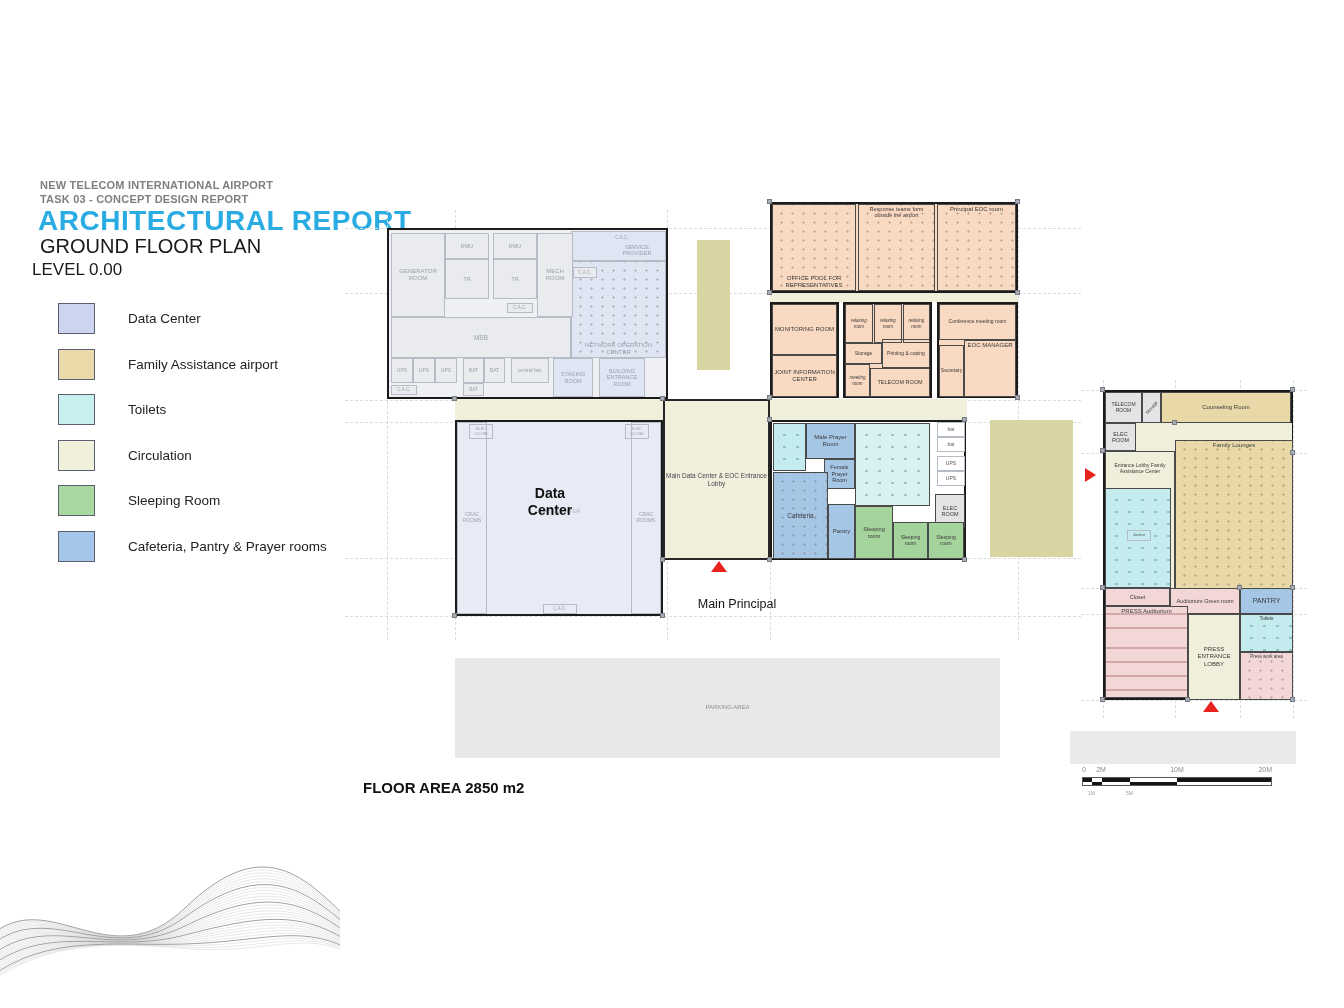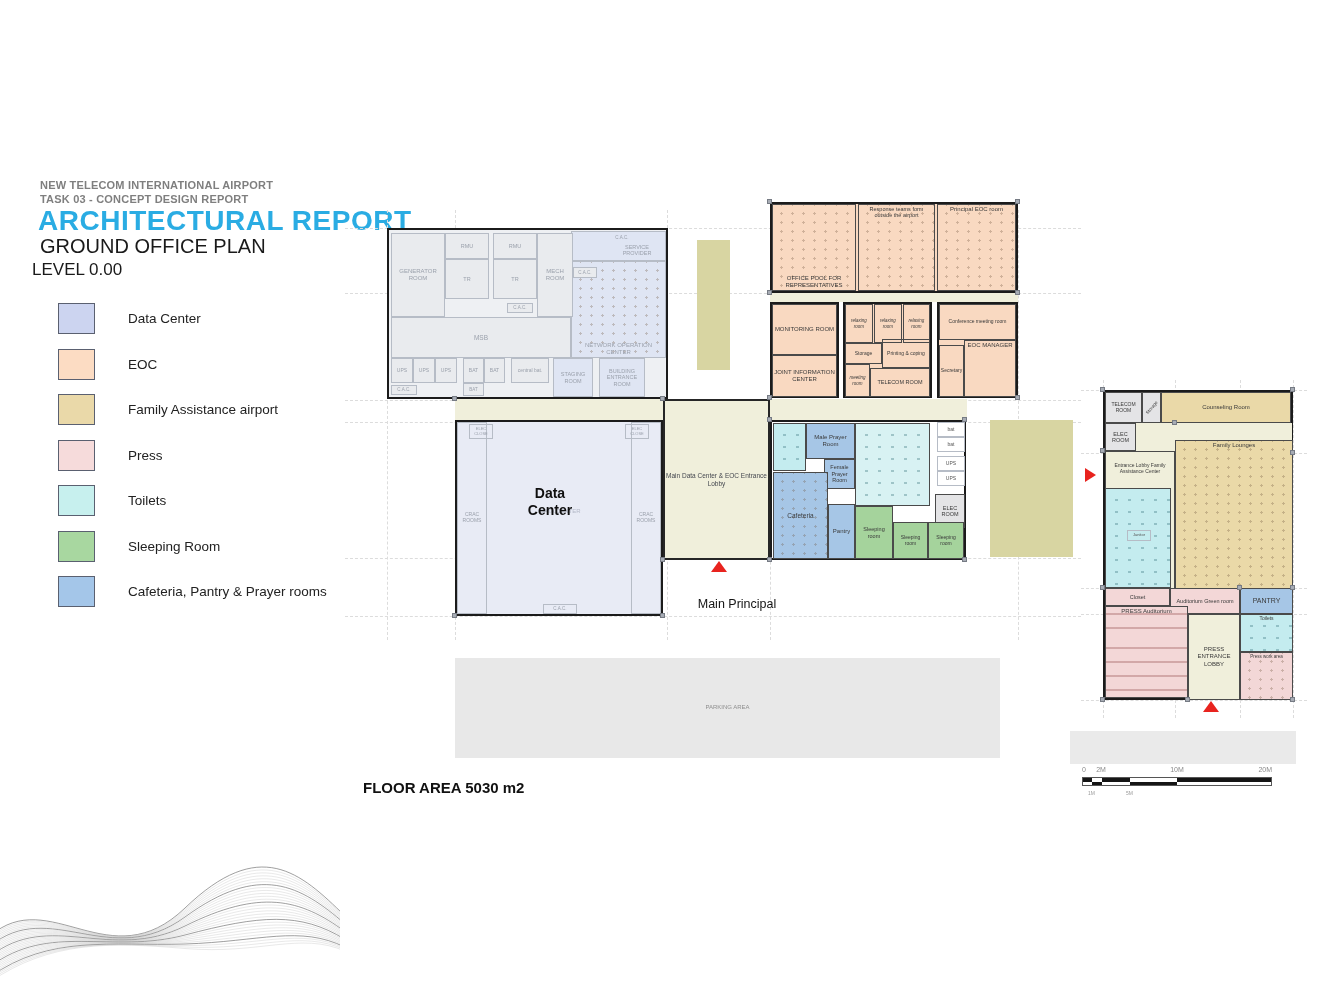"GROUND OFFICE PLAN" div.hdr-sub { text: OFFICE -> FLOOR }
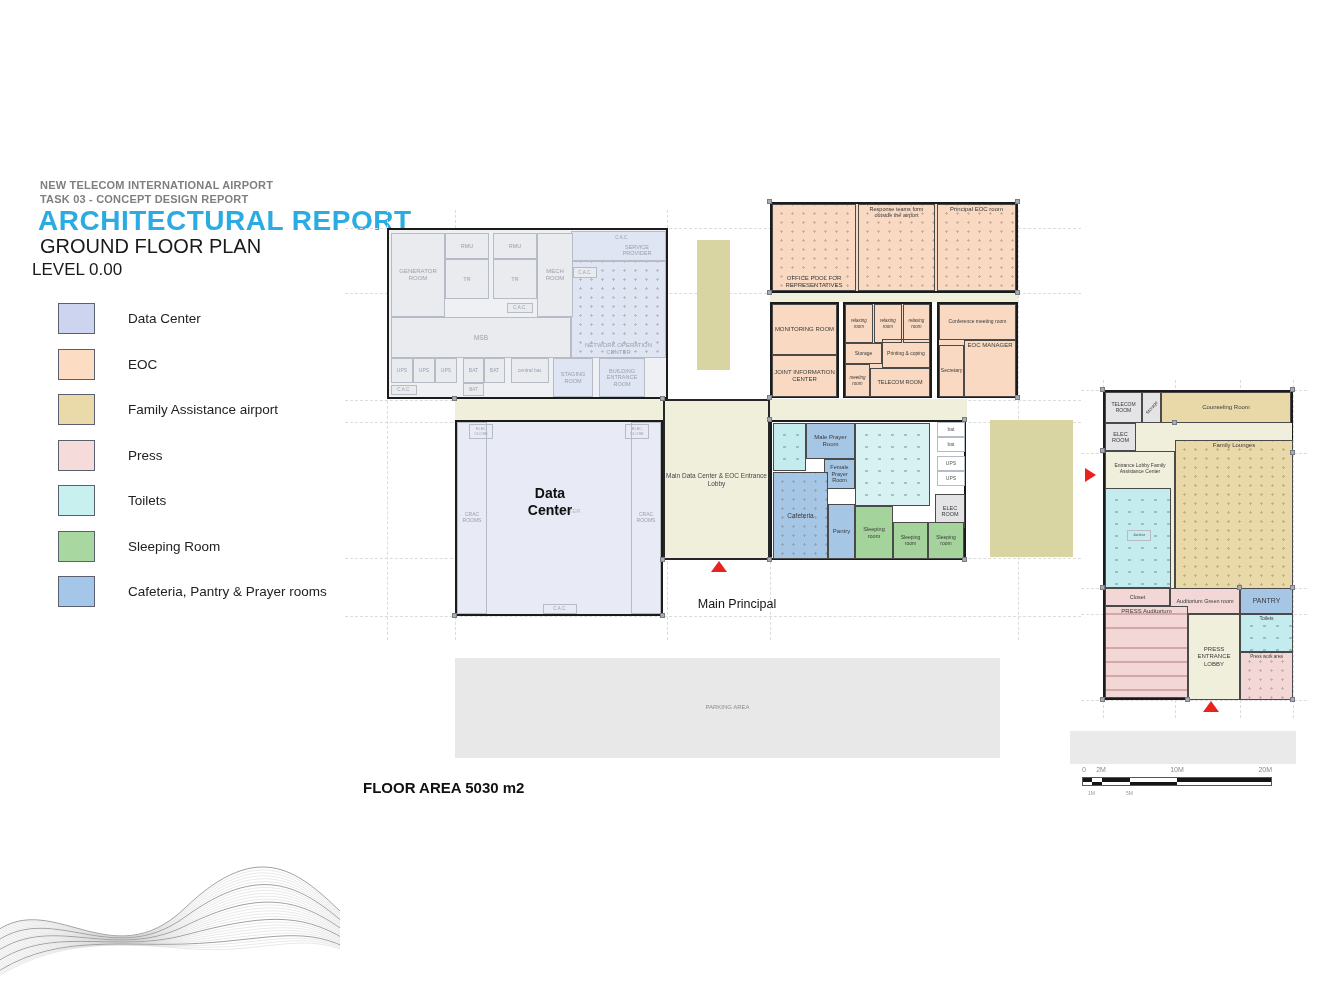"EOC" div.lg-item { html: <div> <div></div> <div>EOC</div> </div> -> none }
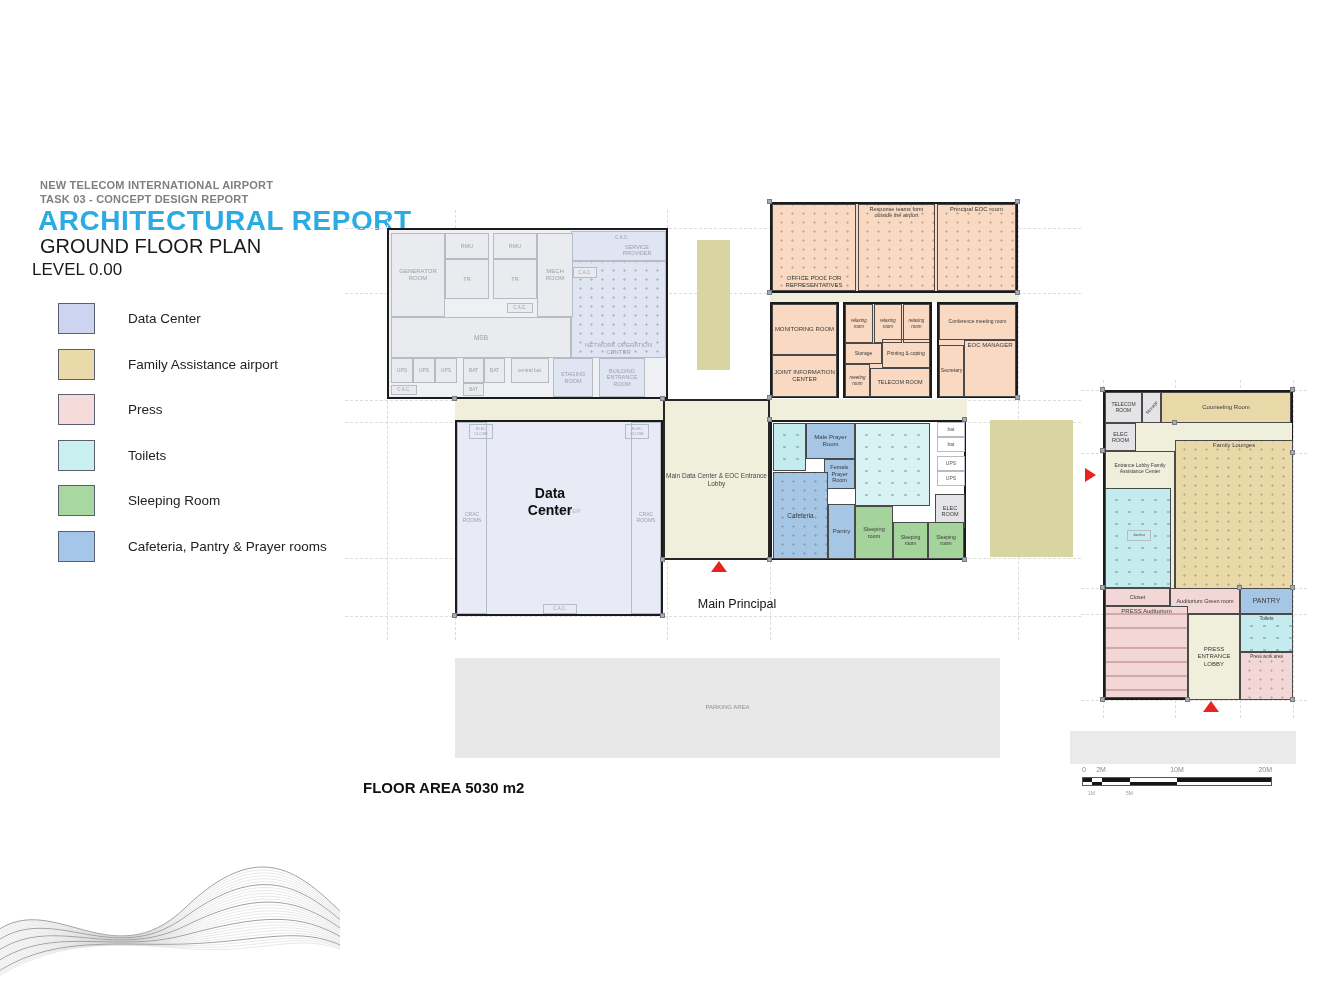"Press" div.lg-item { html: <div> <div></div> <div>Press</div> </div> -> none }
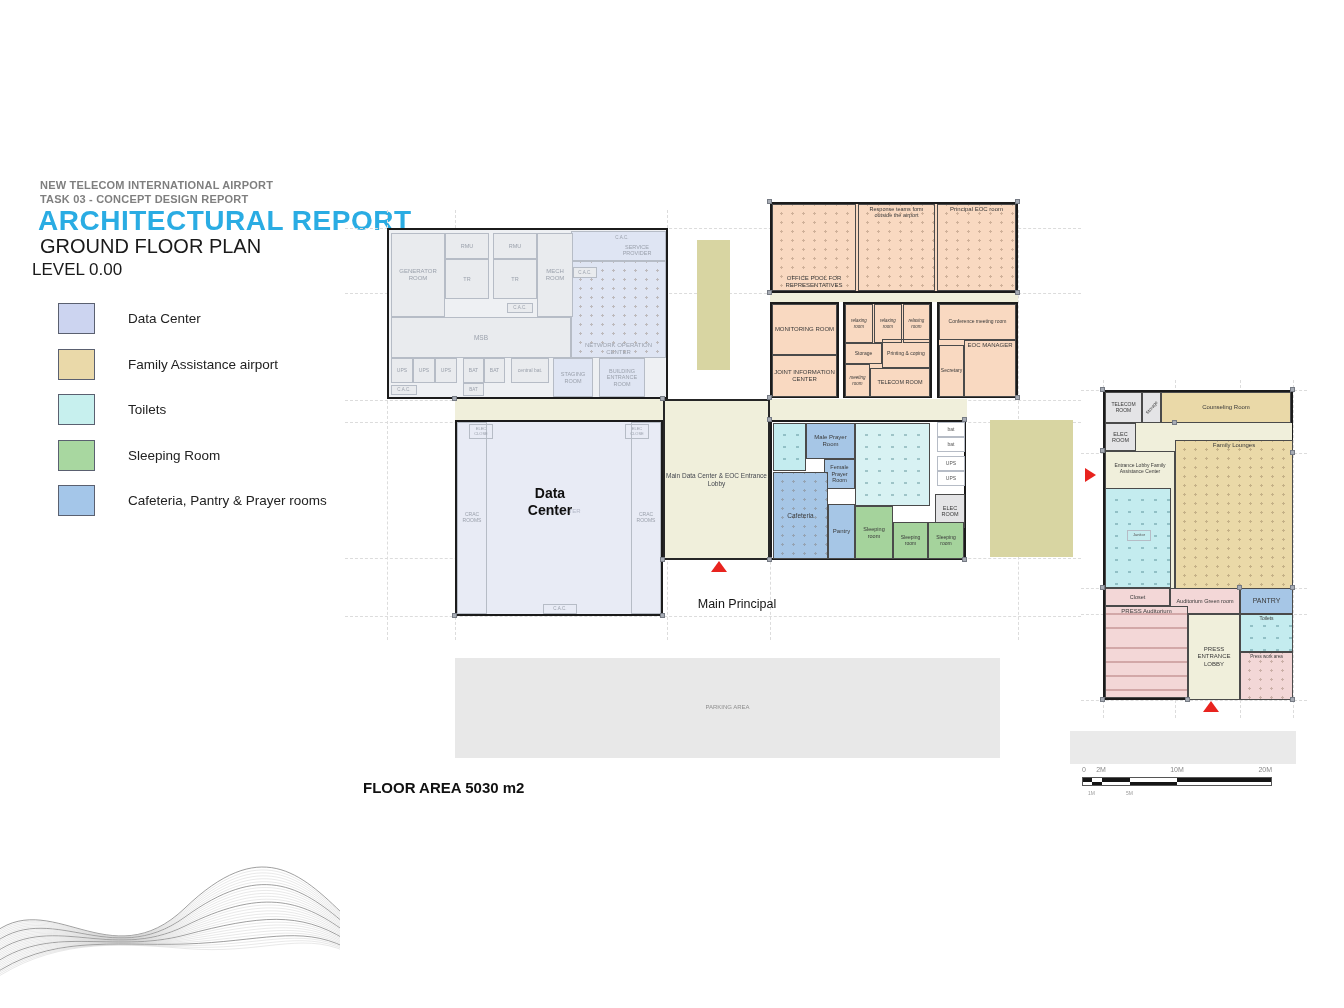"Circulation" div.lg-item { html: none -> <div> <div></div> <div>Circulation</div> </div> }
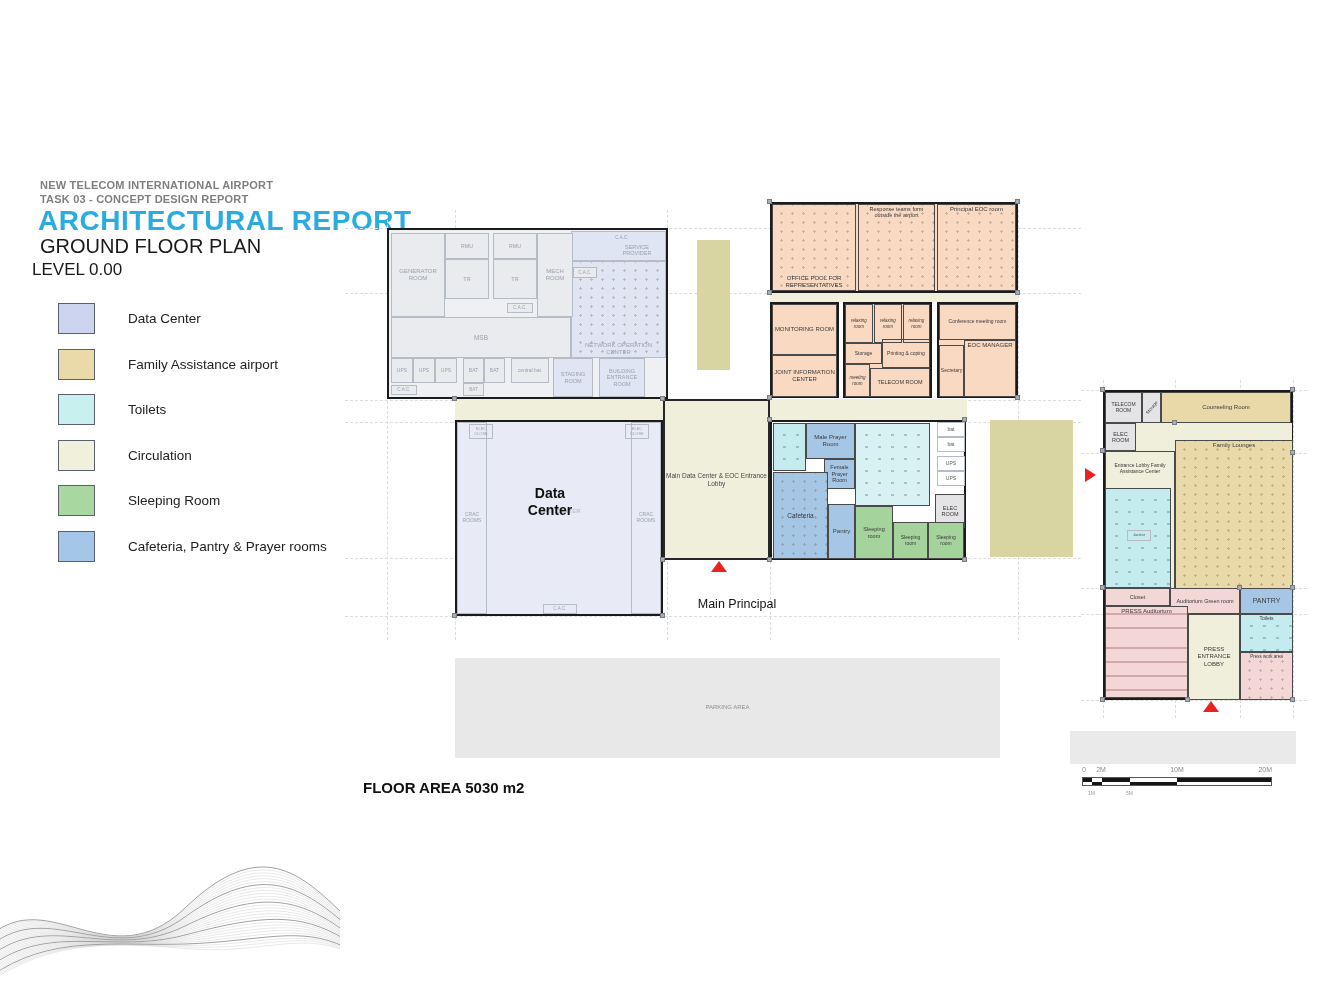"FLOOR AREA 5030 m2" div { text: 5030 -> 2850 }
